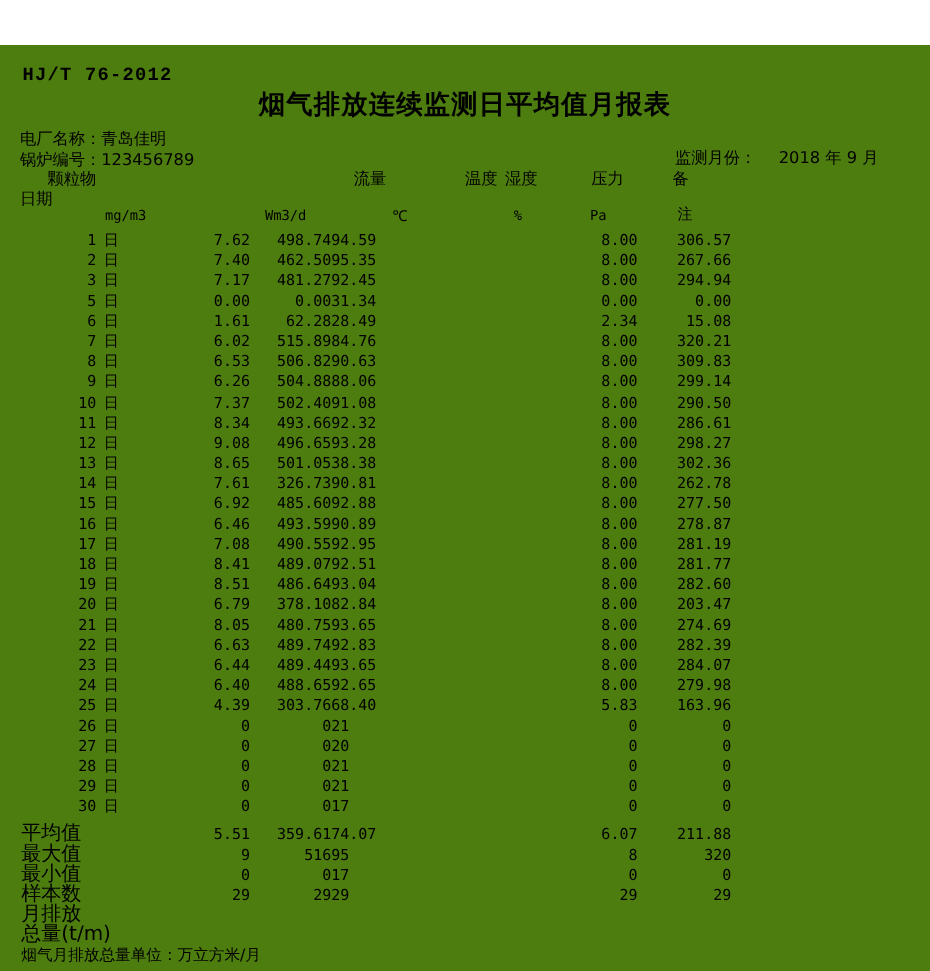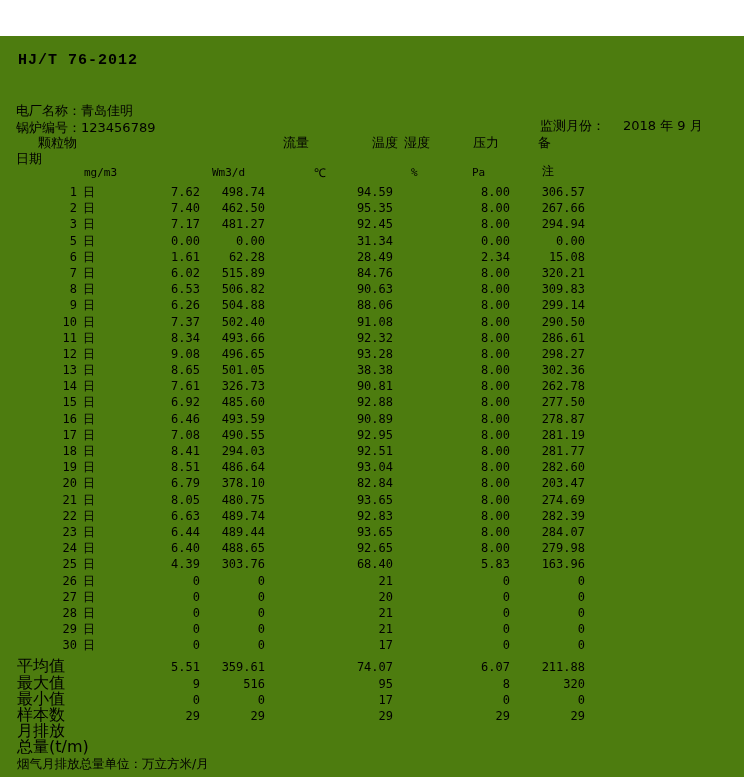"烟气排放连续监测日平均值月报表" div.abs { html: none -> <div>烟气排放连续监测日平均值月报表</div> }
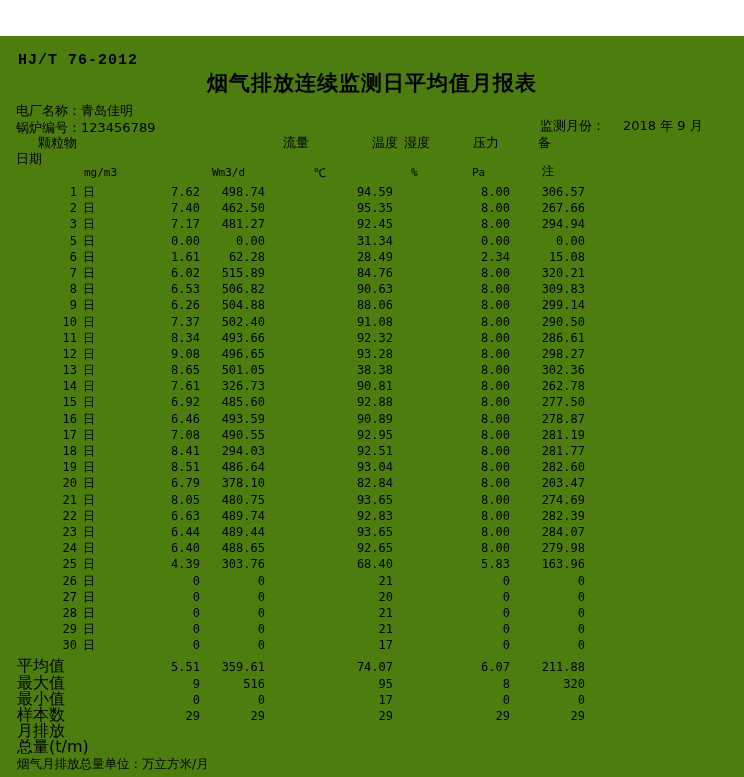"94.59" .c2 { text-align: right -> none }
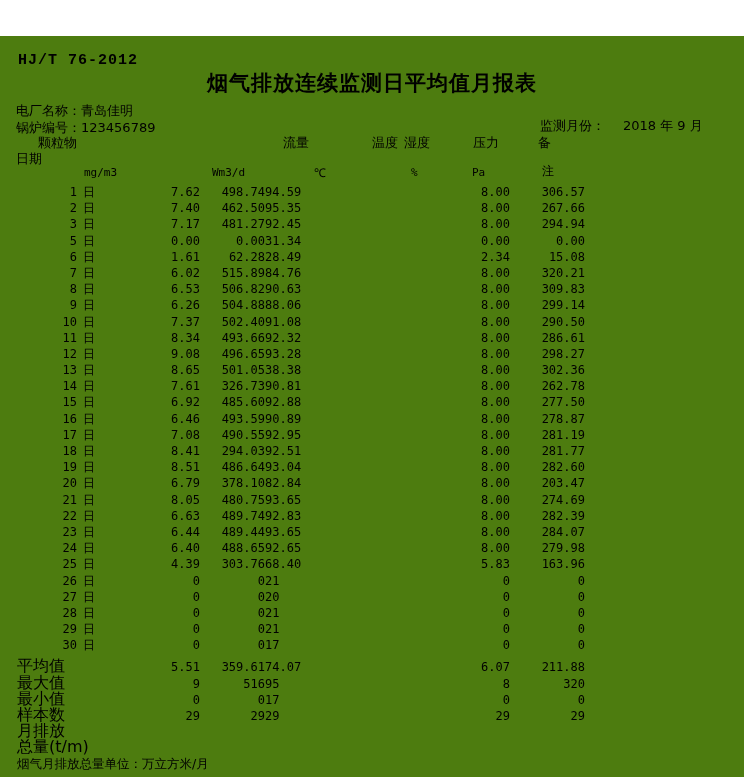"294.03" span.c1 { text: 294.03 -> 489.07 }
